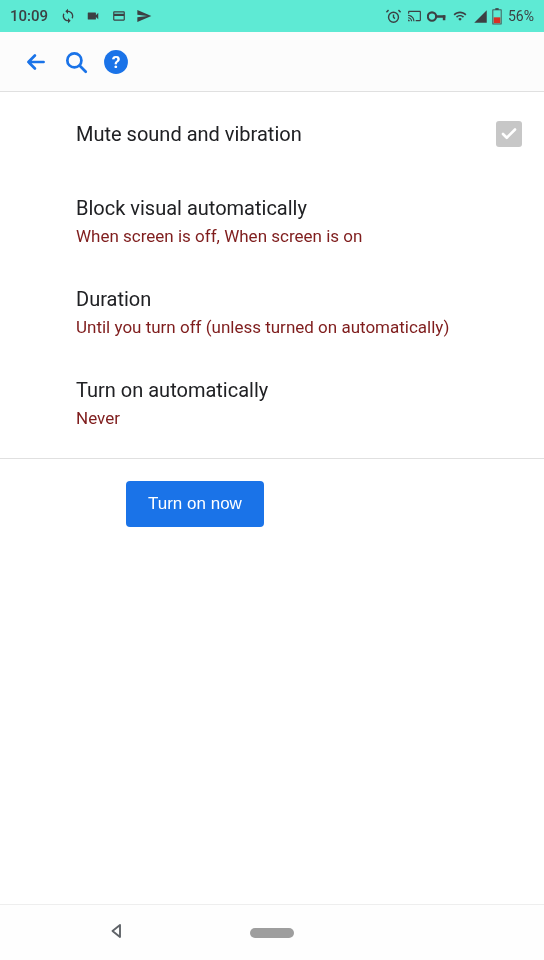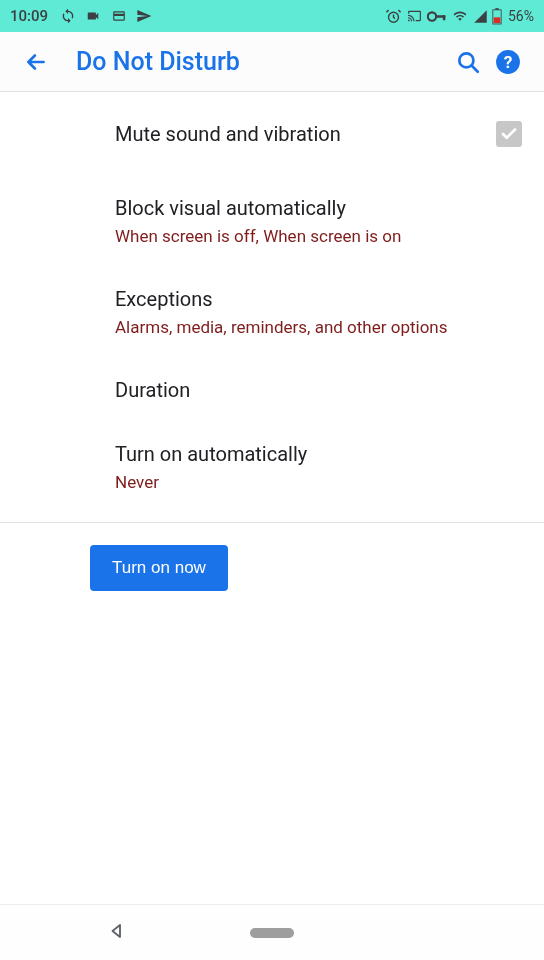"Do Not Disturb" div.app-title { html: <div>Do Not Disturb</div> -> none }
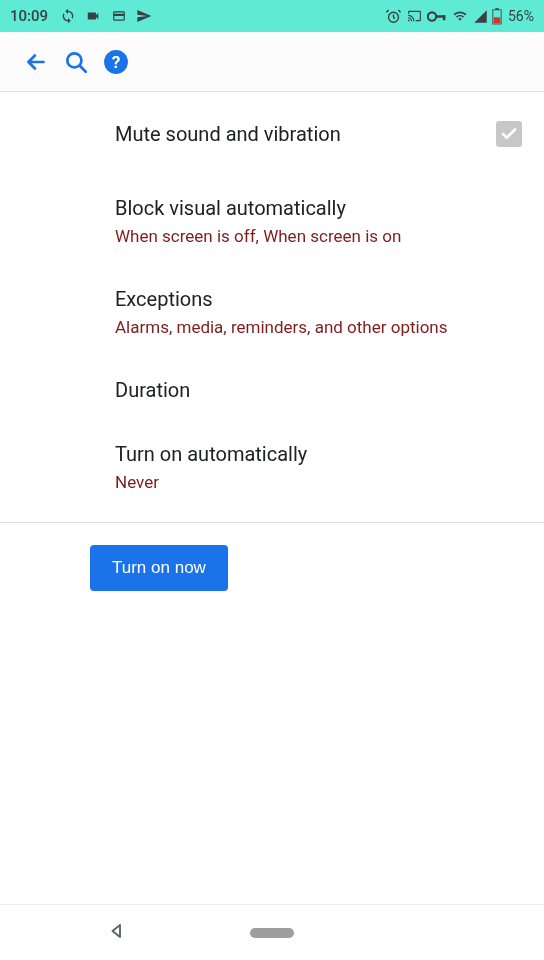"Mute sound and vibration" .list-item { padding: 20px 16px 20px 115px -> 20px 16px 20px 76px }
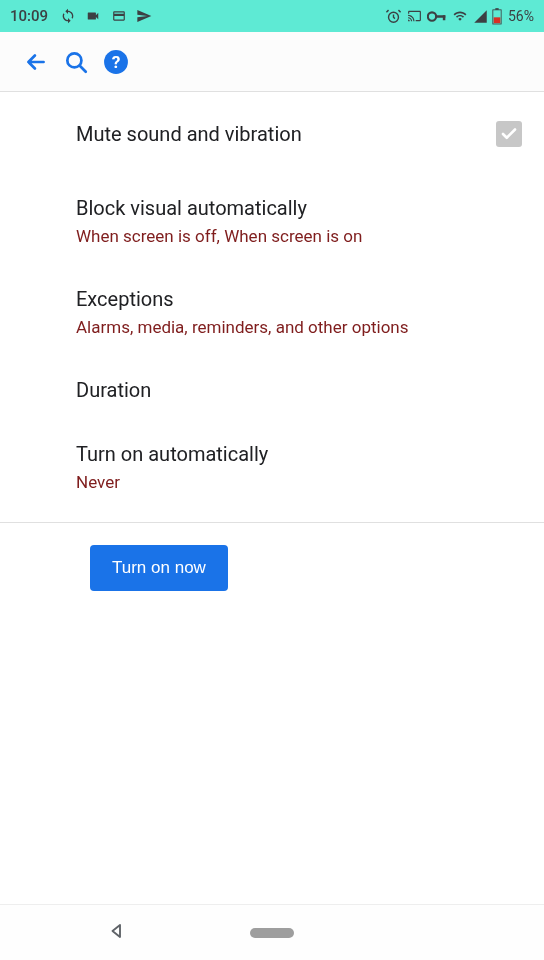"Exceptions" div.list-item { html: <div> <div>Exceptions</div> <div>Alarms, media, reminders, and other options</div> </div> -> none }
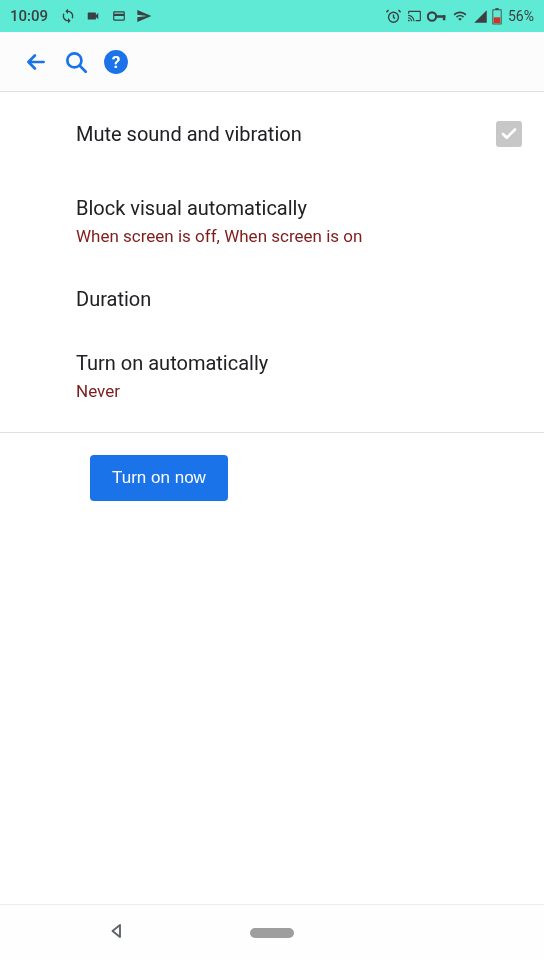"Until you turn off (unless" div.list-sub { html: none -> <div>Until you turn off (unless turned on automatically)</div> }
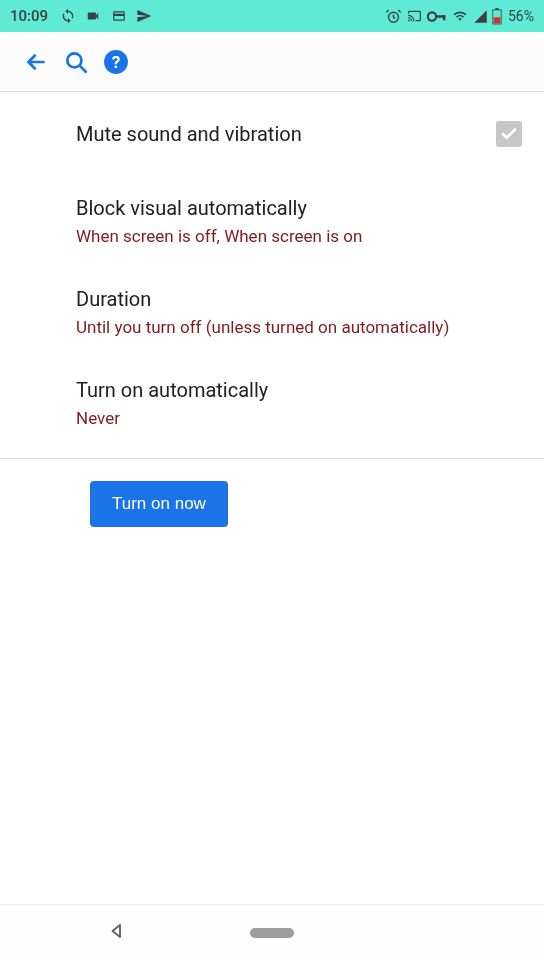"Turn on now" .action-row { margin-left: none -> 36px }
